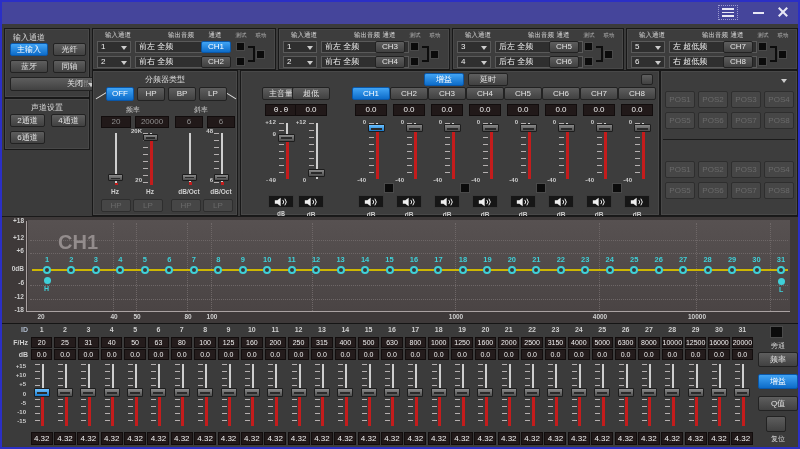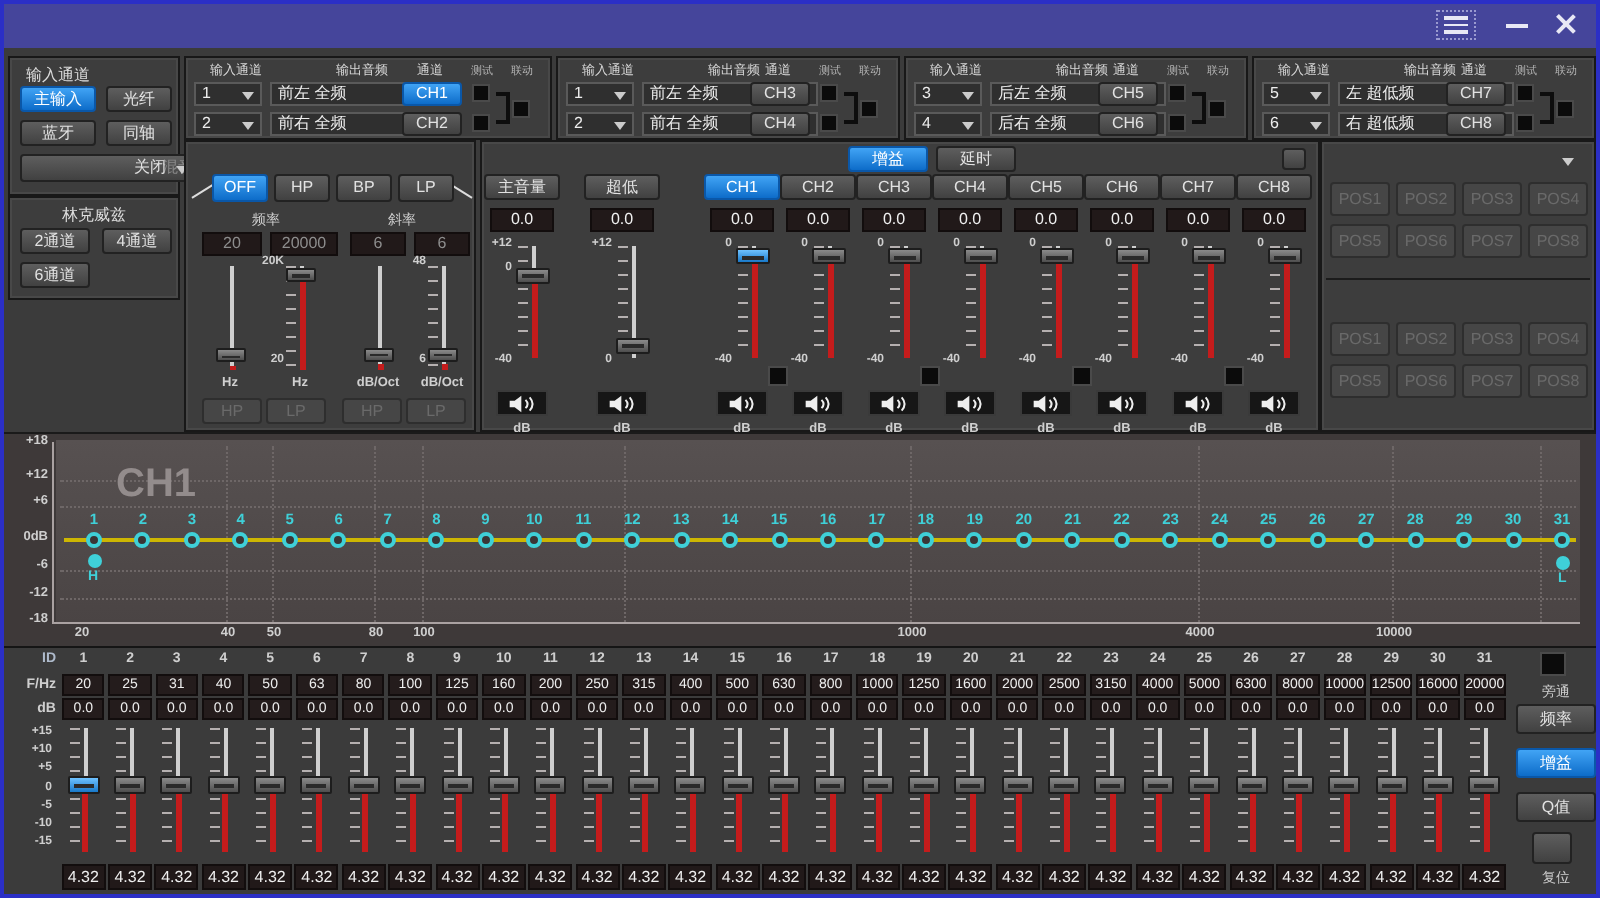"分频器类型" span.ptitle { html: none -> <span>分频器类型</span> }
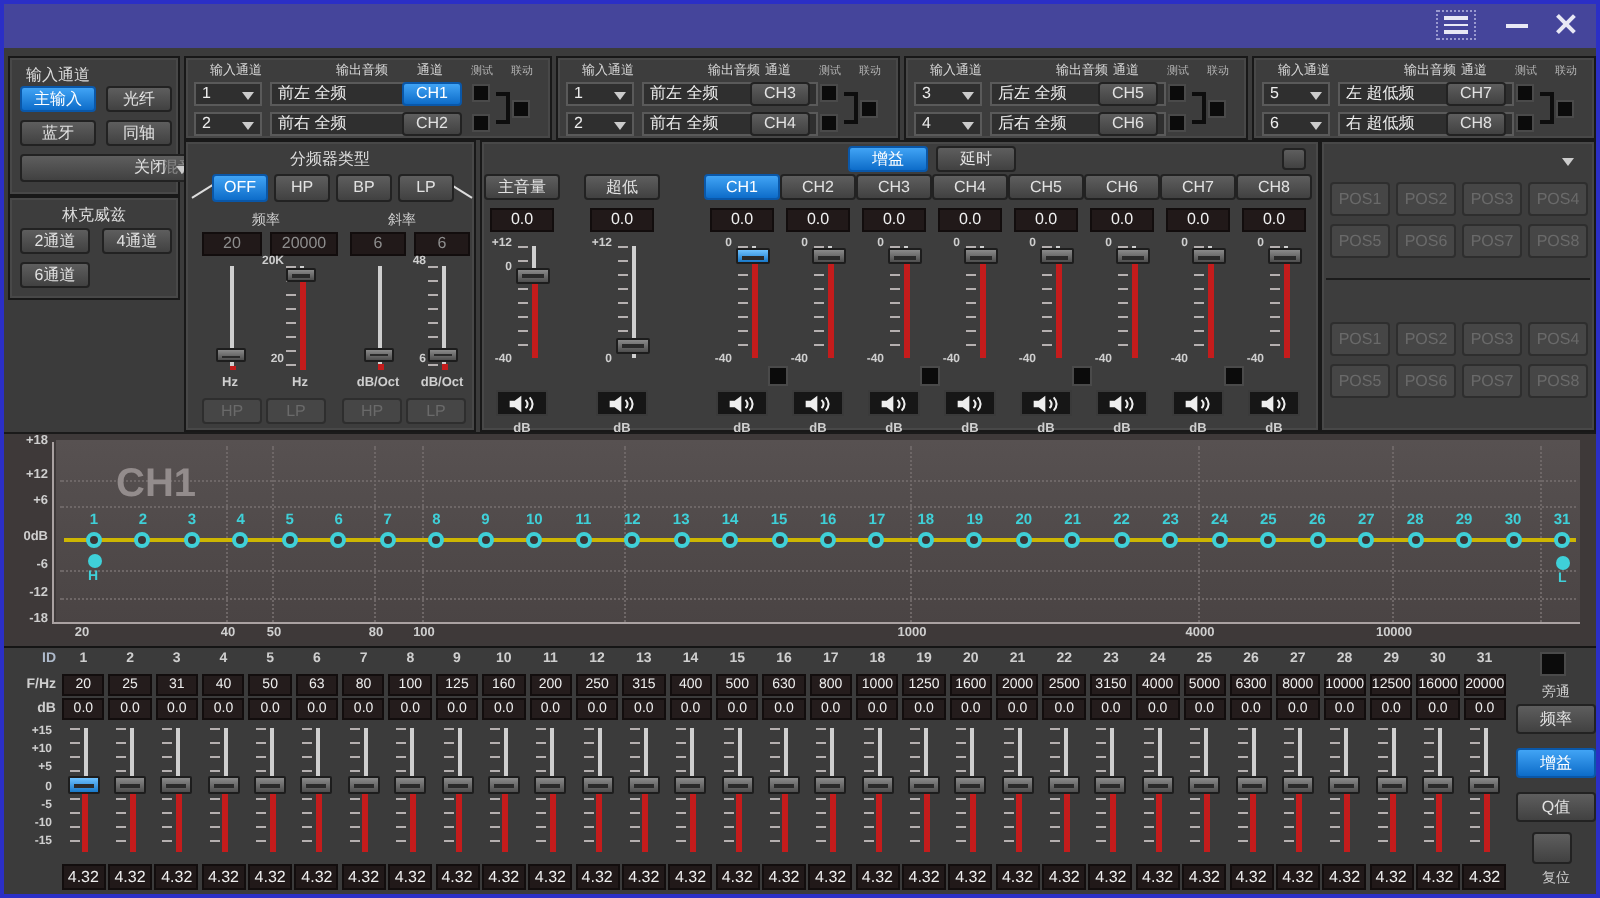"主音量" div { font-family: none -> Liberation Mono, monospace; left: 0 -> 20px }
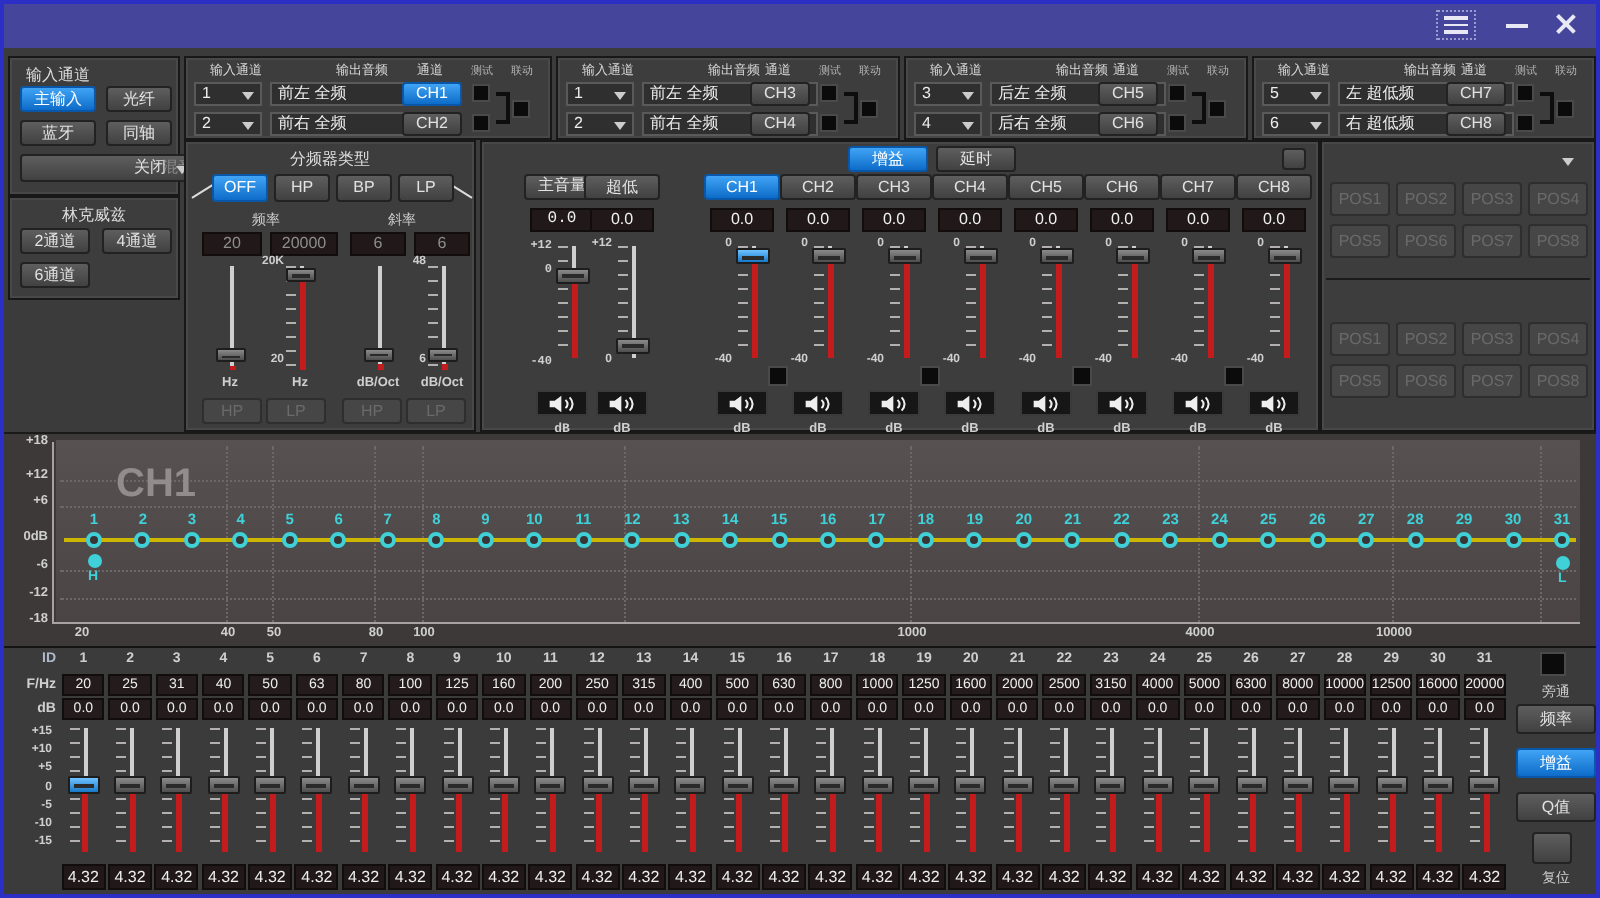"林克威兹" span.ptitle { text: 林克威兹 -> 声道设置 }
